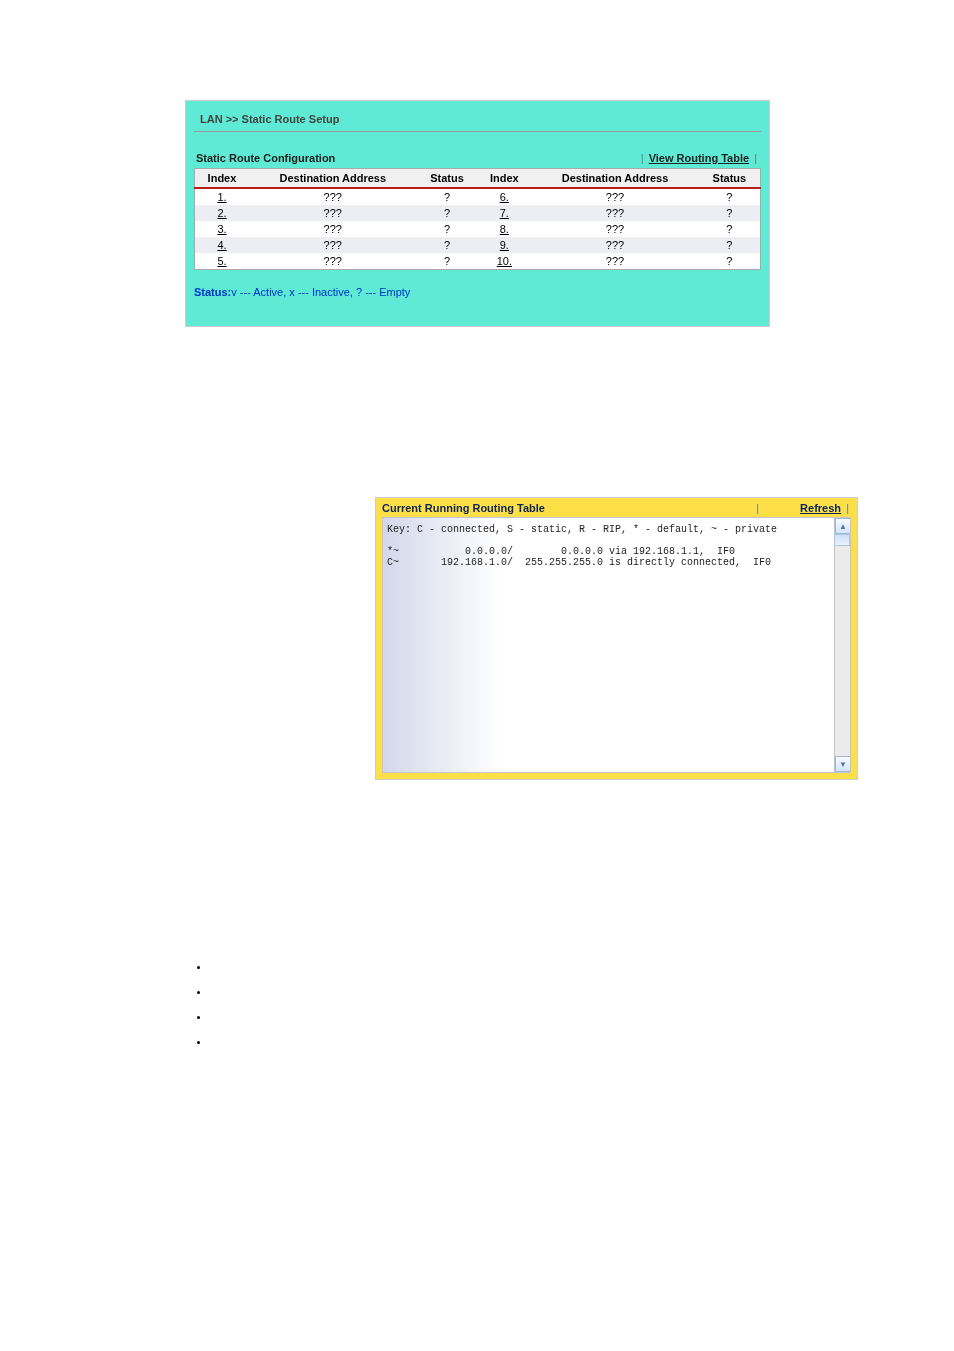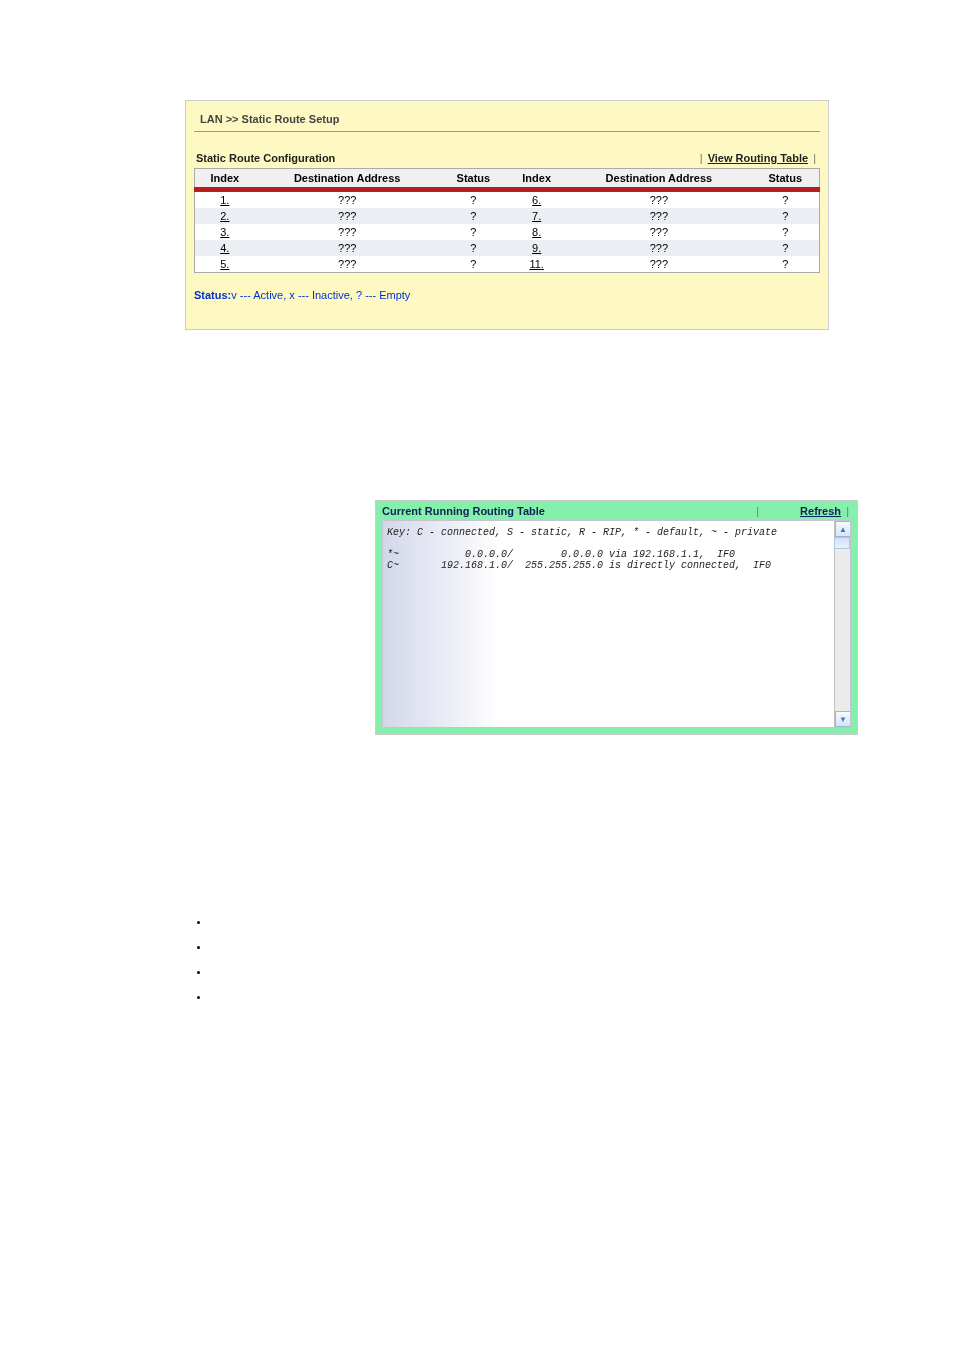"LAN >> Static Route Setup" .panel1 { background: #fef9c3 -> #5eead4; width: 644px -> 585px }
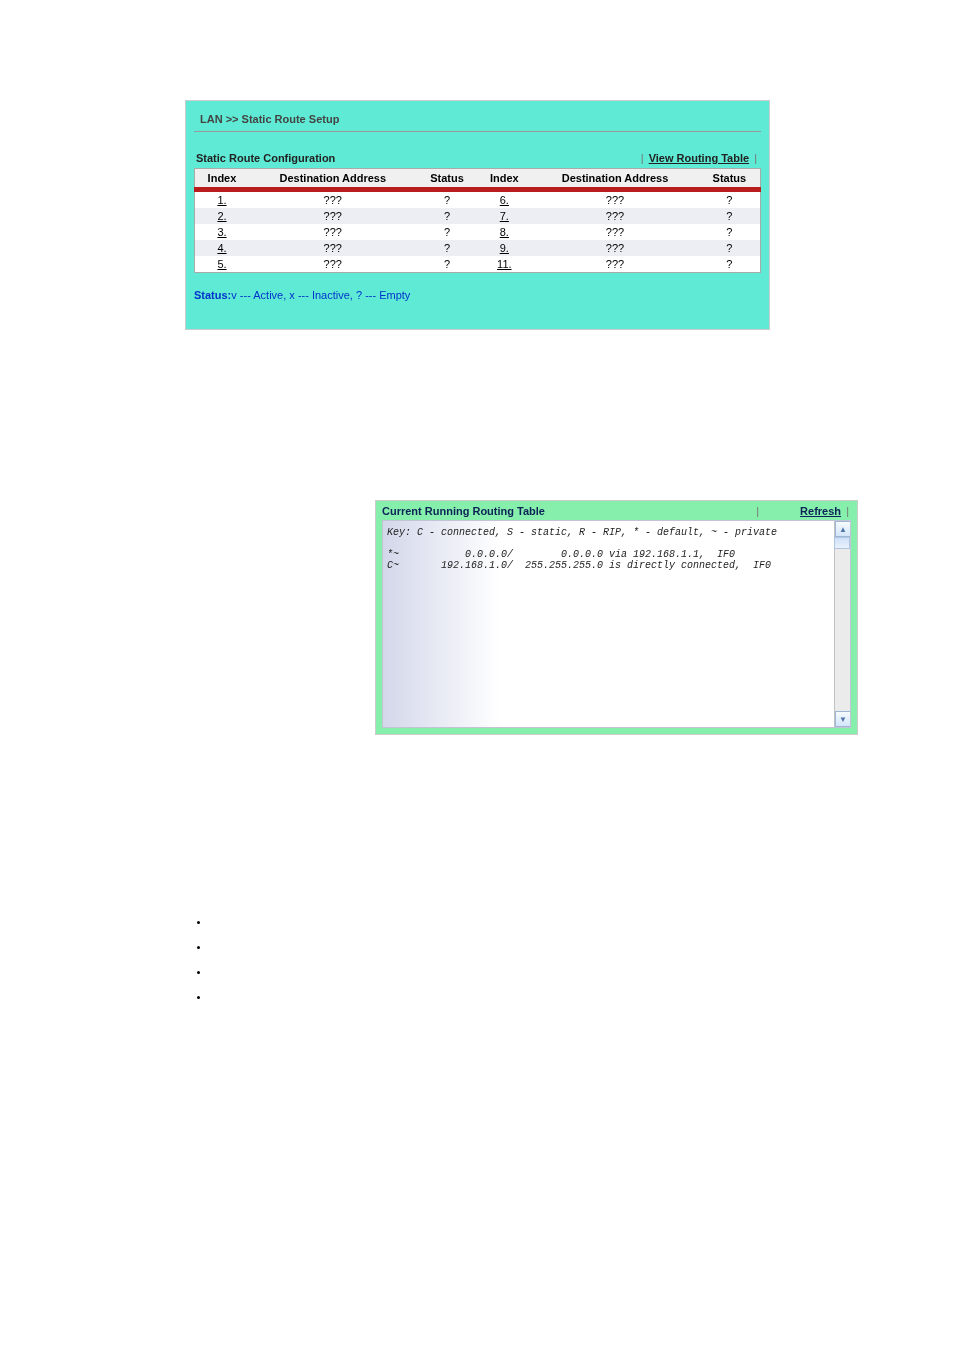"Index" .route-table th { border-bottom: 5px solid #b91c1c -> 2px solid #b91c1c }
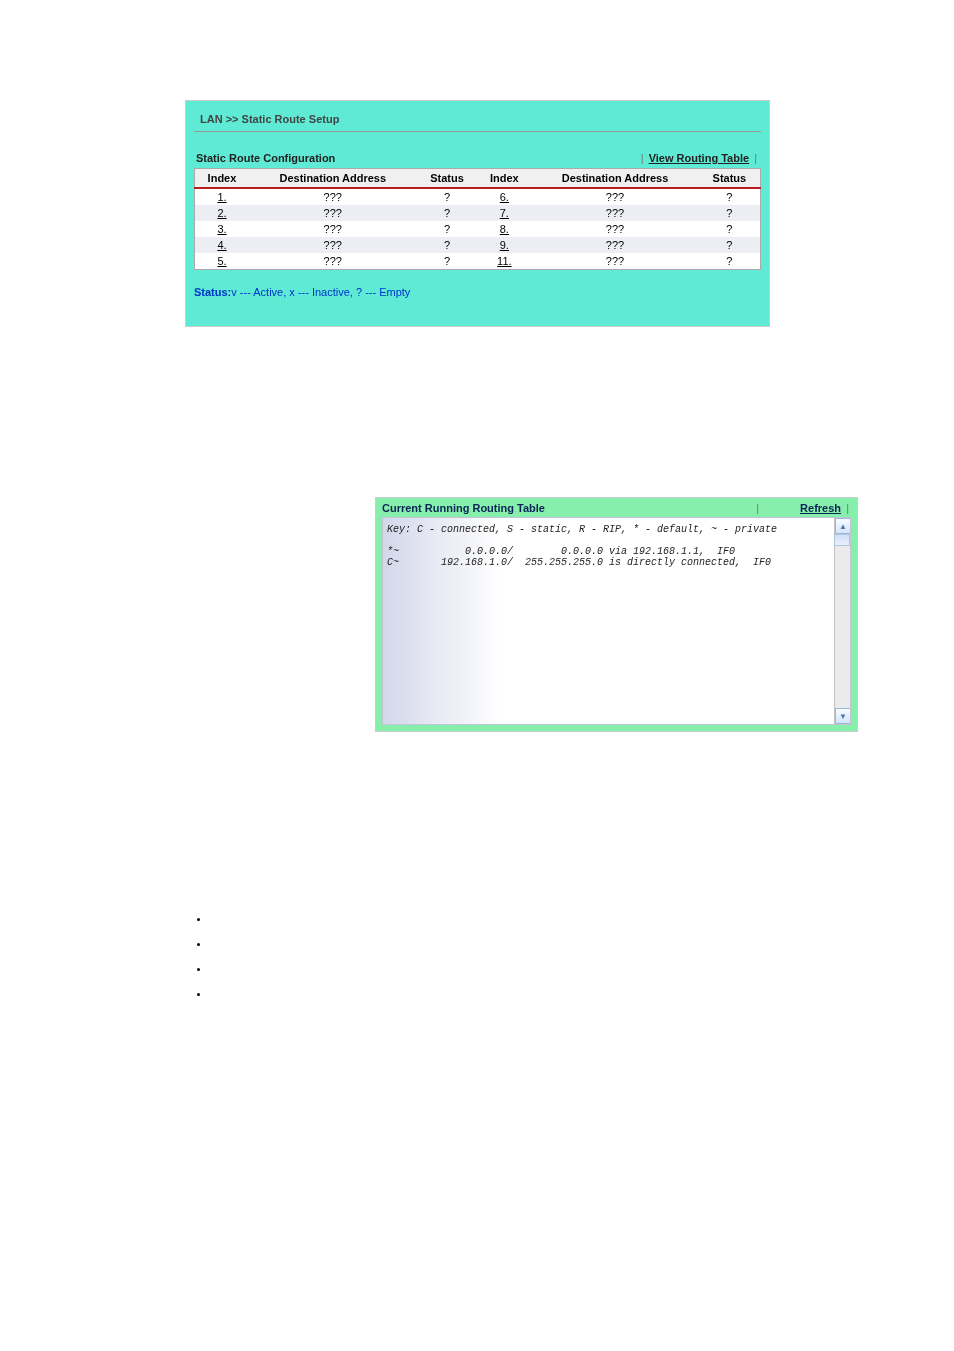"11." a.idx-link { text: 11 -> 10 }
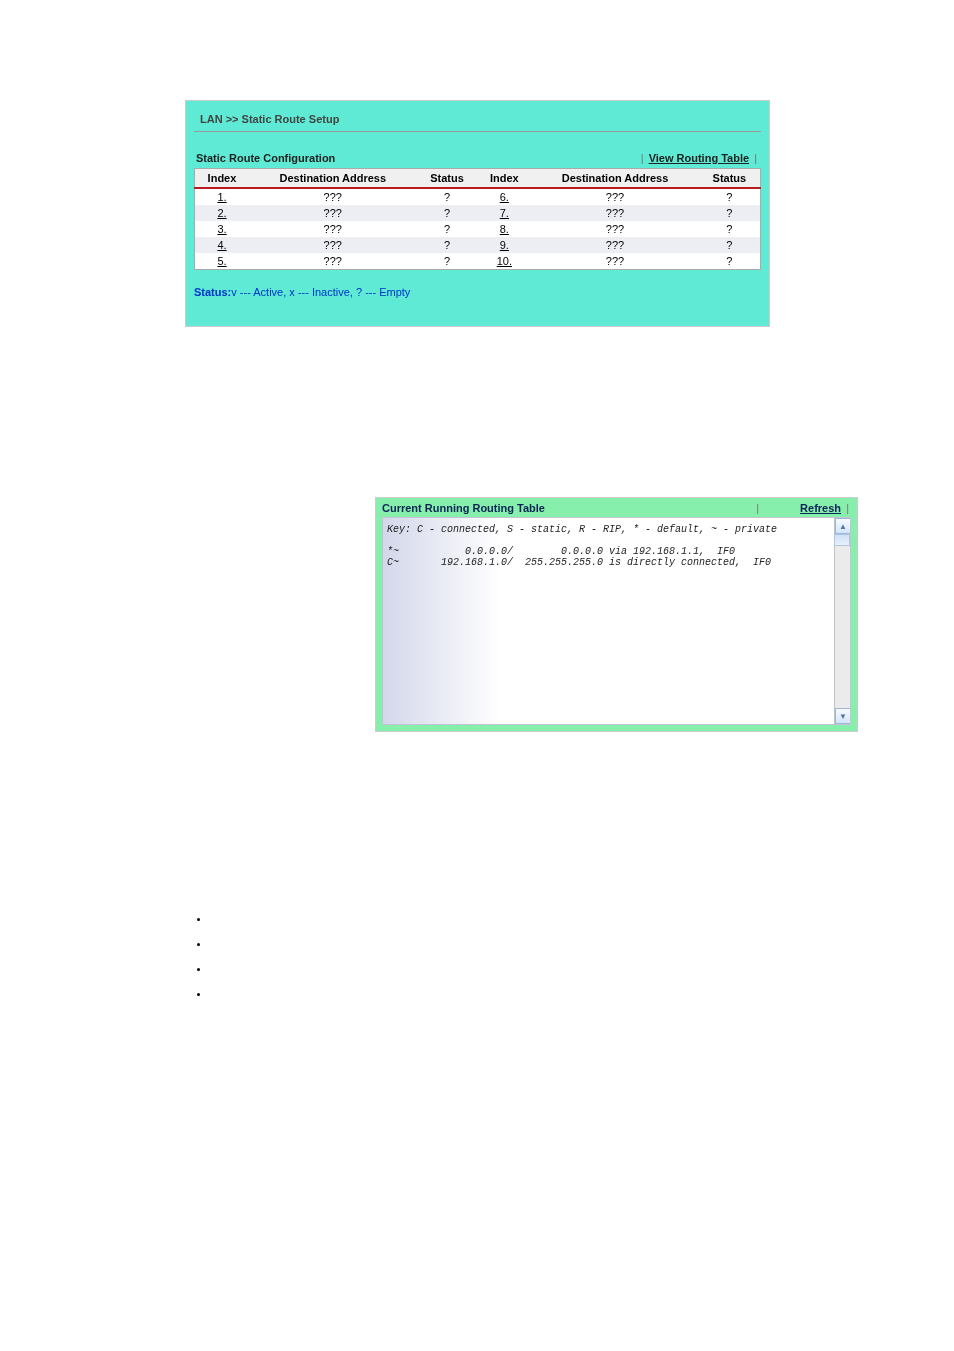"Current Running Routing Table" .panel2 { background: #86efac -> #fde047 }
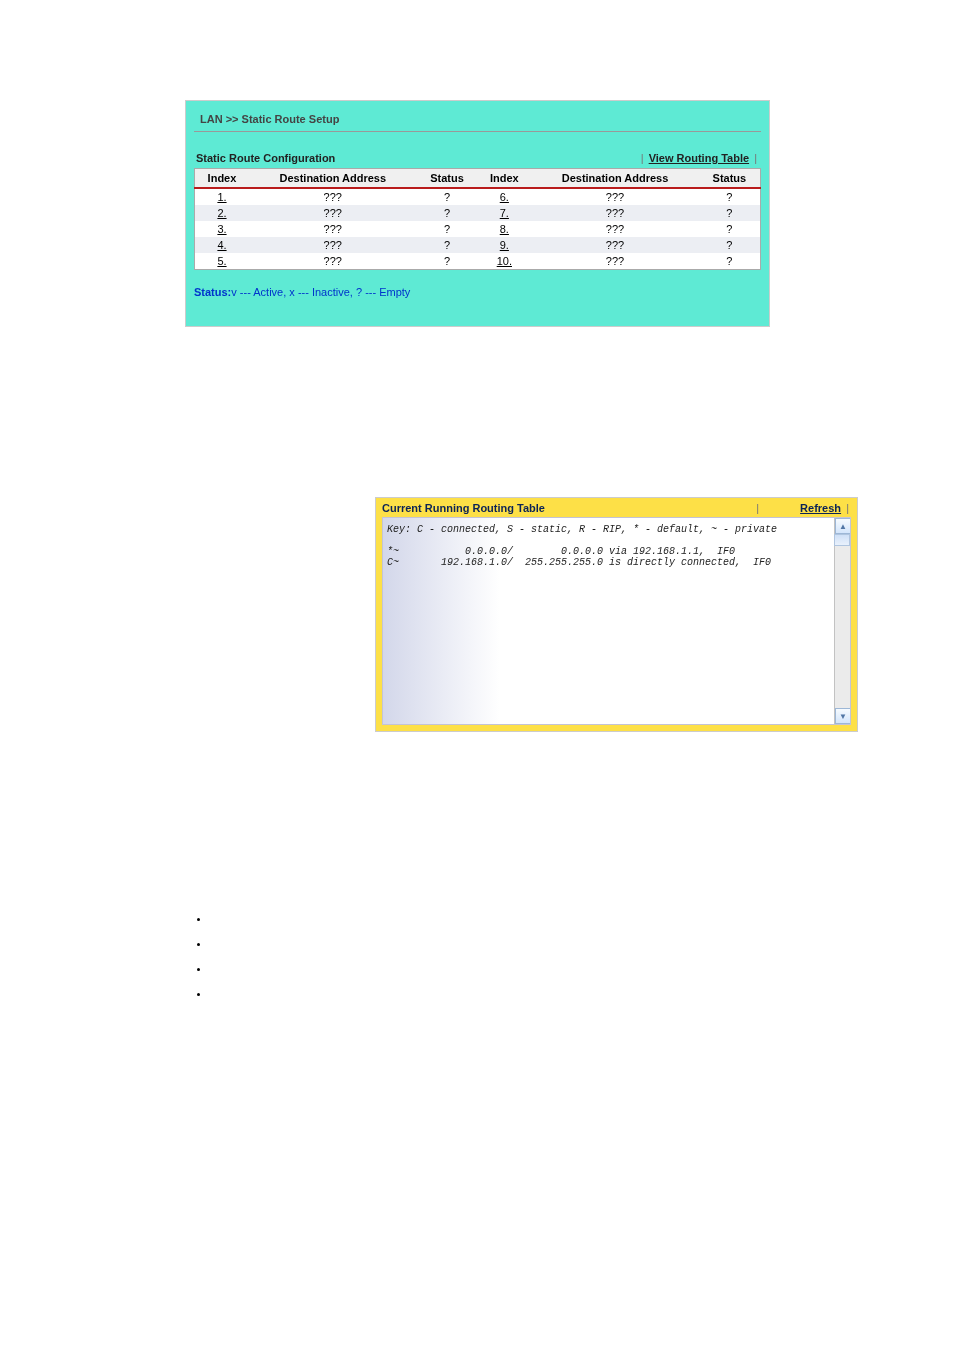"Key: C - connected, S" .rt-area { font-style: italic -> none; height: 208px -> 256px }
